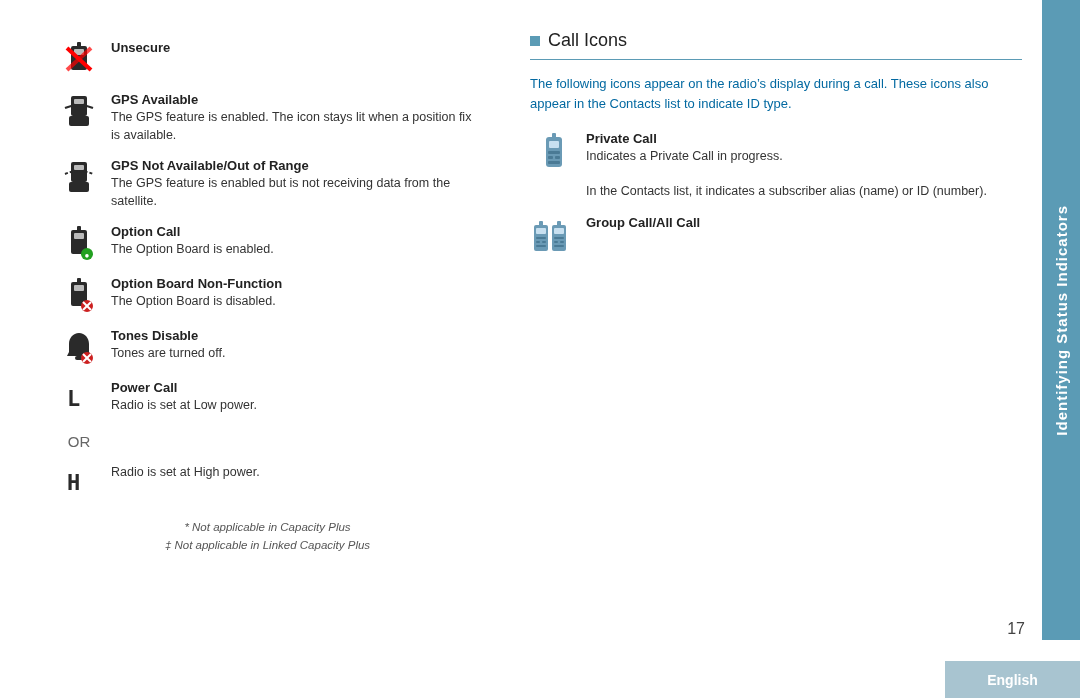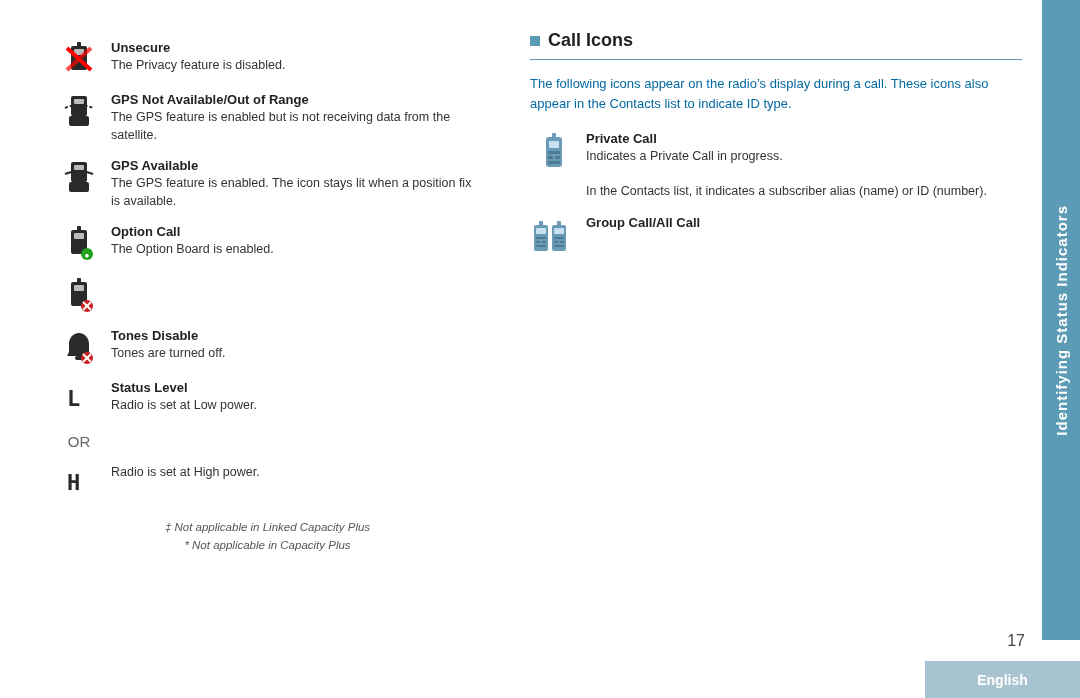"Call Icons" .section-heading-text { font-weight: bold -> normal }
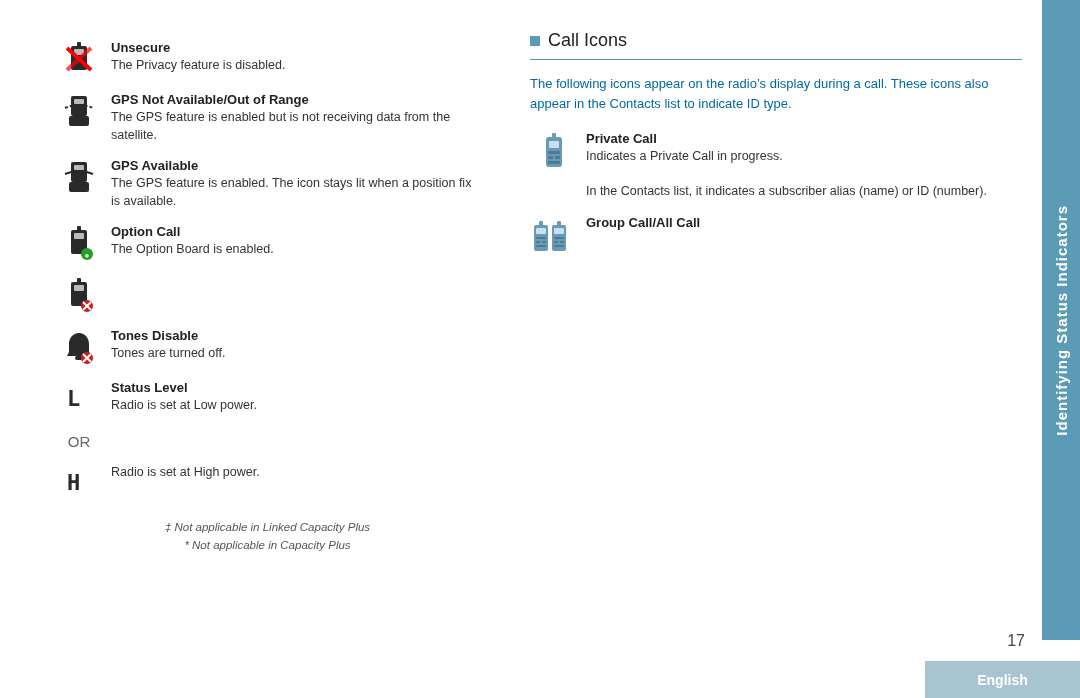"The Privacy feature is disabled." div.item-desc { html: <div>The Privacy feature is disabled.</div> -> none }
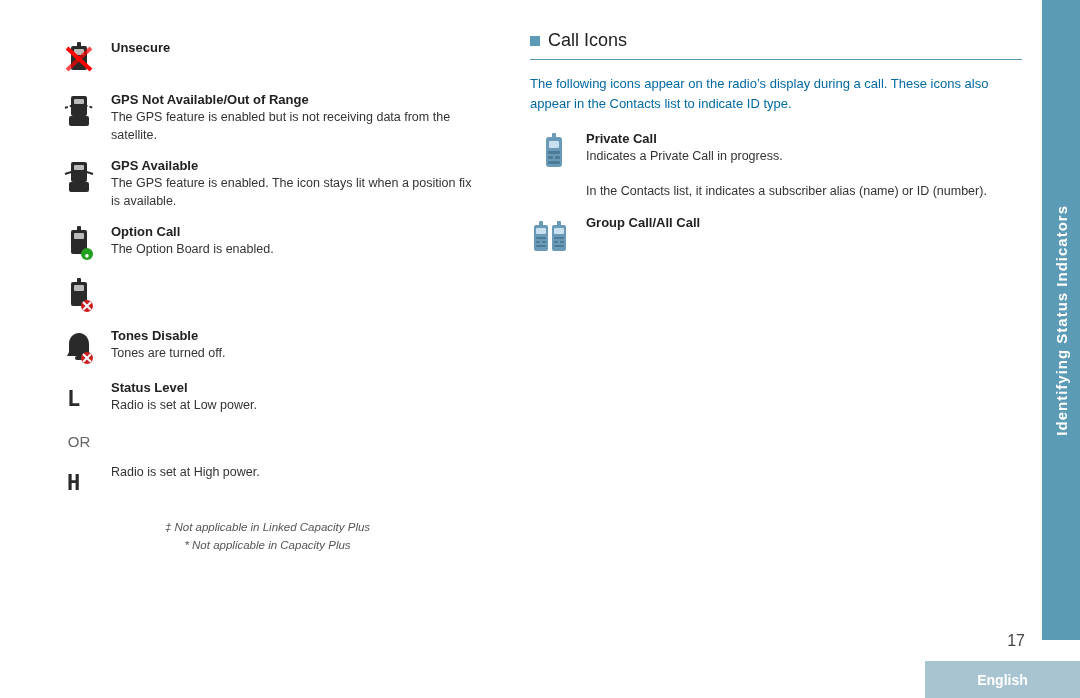"GPS Not Available/Out of Range" div.icon-row { order: before "GPS Available" -> after "GPS Available" }
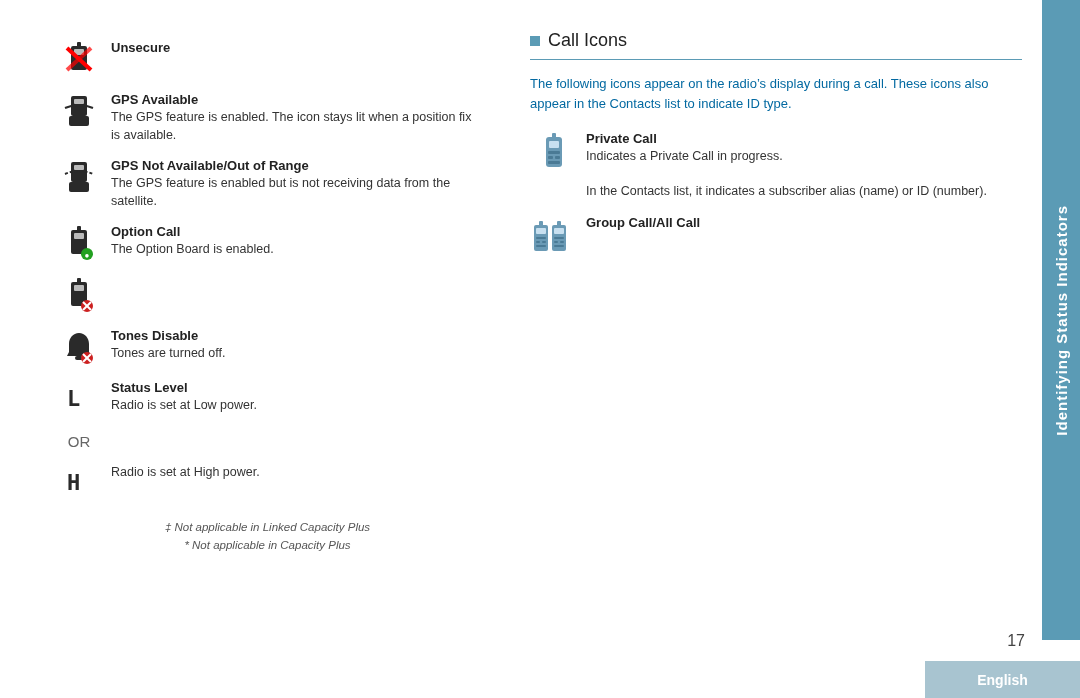"Option Board Non-Function" div.text-cell { html: none -> <div> <div>Option Board Non-Function</div> <div>The Option Board is disabled.</div> </div> }
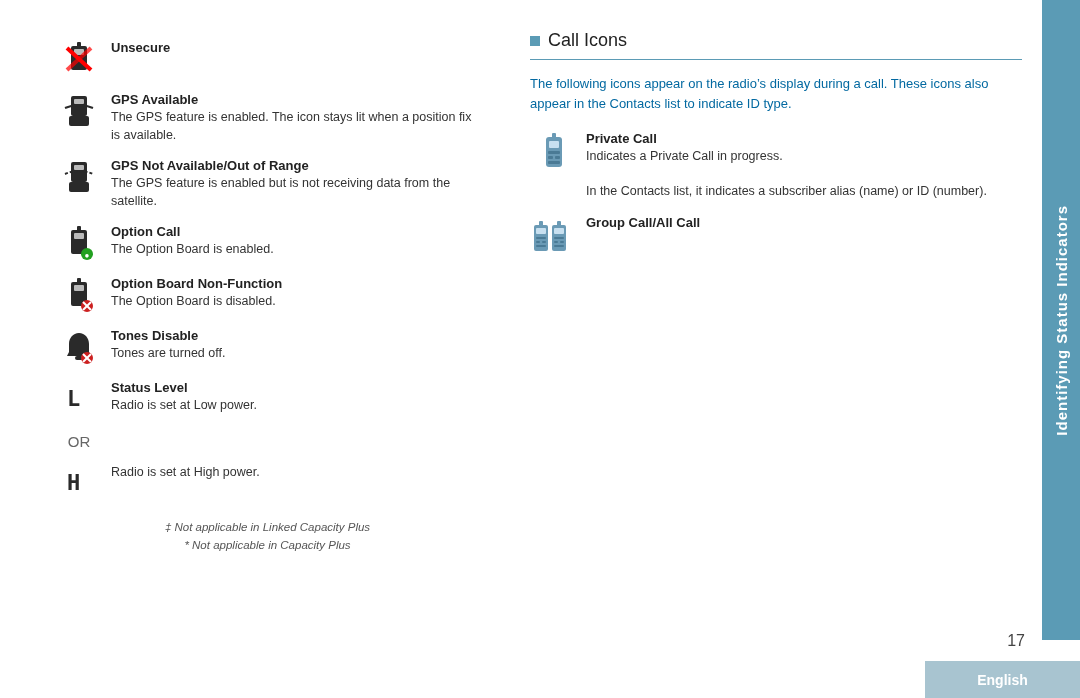"Status Level" div.item-title { text: Status Level -> Power Call }
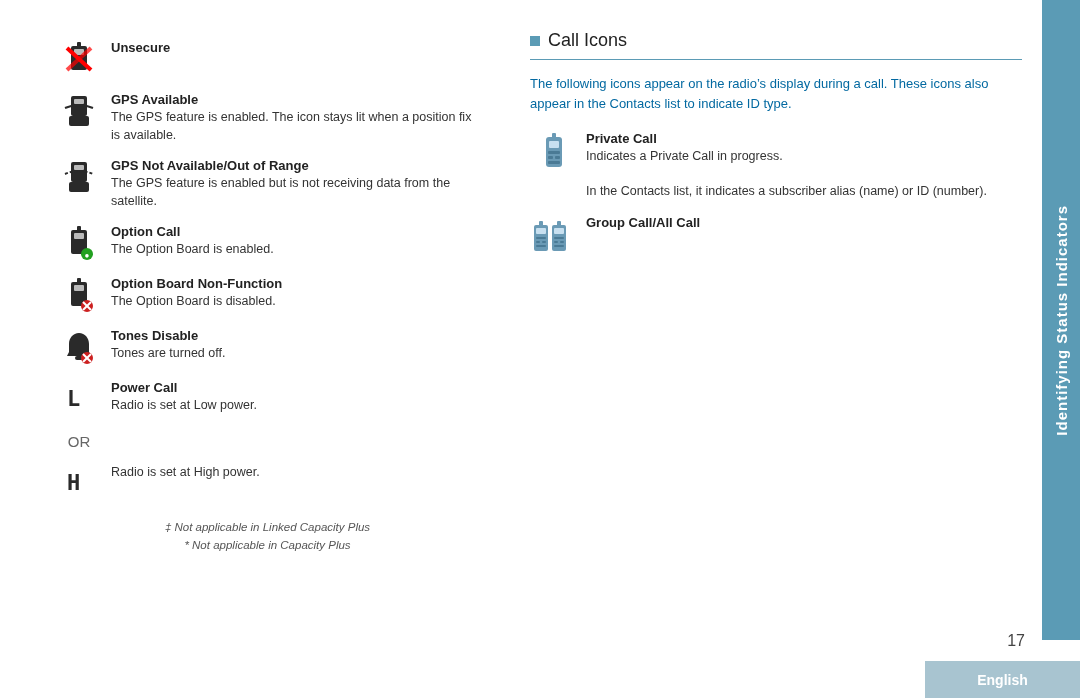"‡ Not applicable in Linked" div { order: before "* Not applicable in Capacity" -> after "* Not applicable in Capacity" }
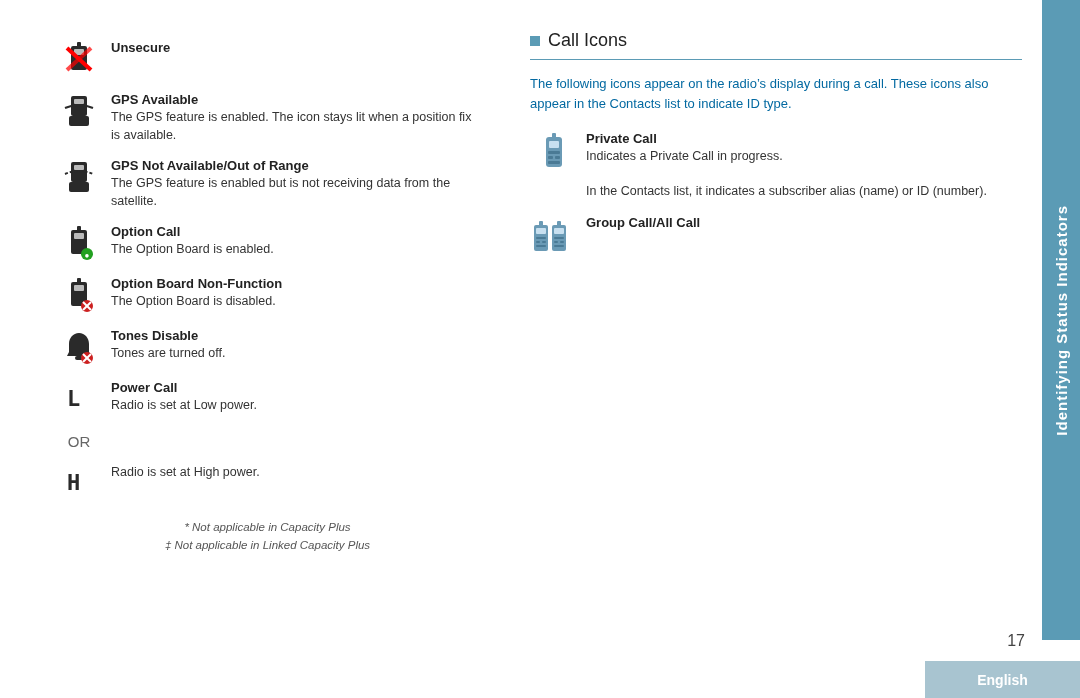"17" .page-number { bottom: 48px -> 60px }
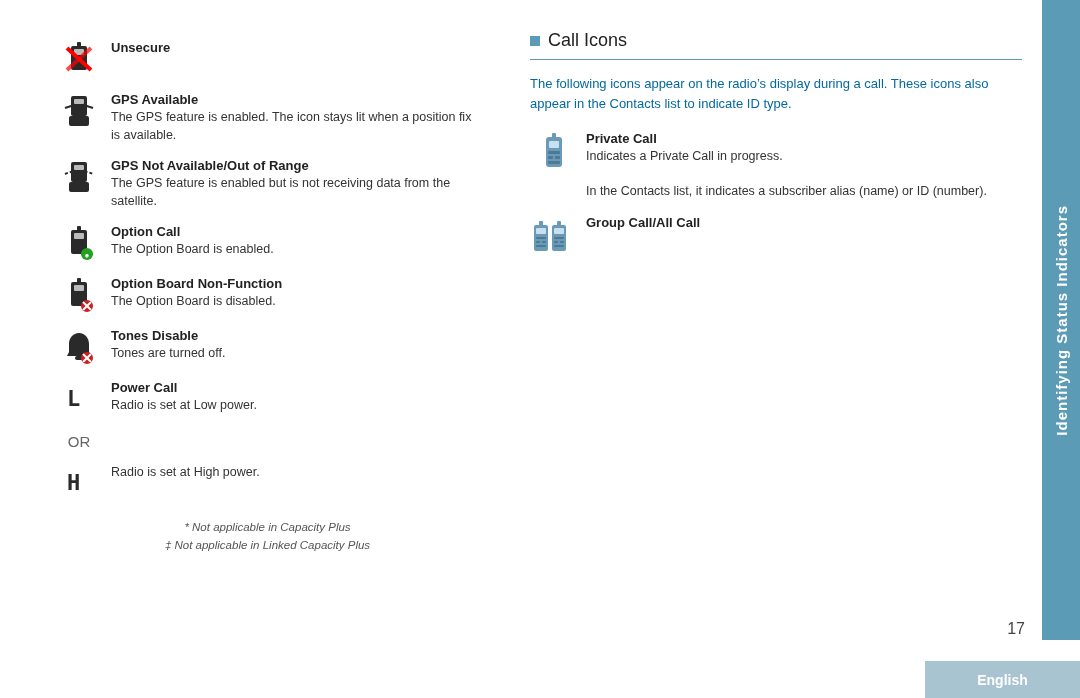"English" .bottom-tab { width: 155px -> 135px }
